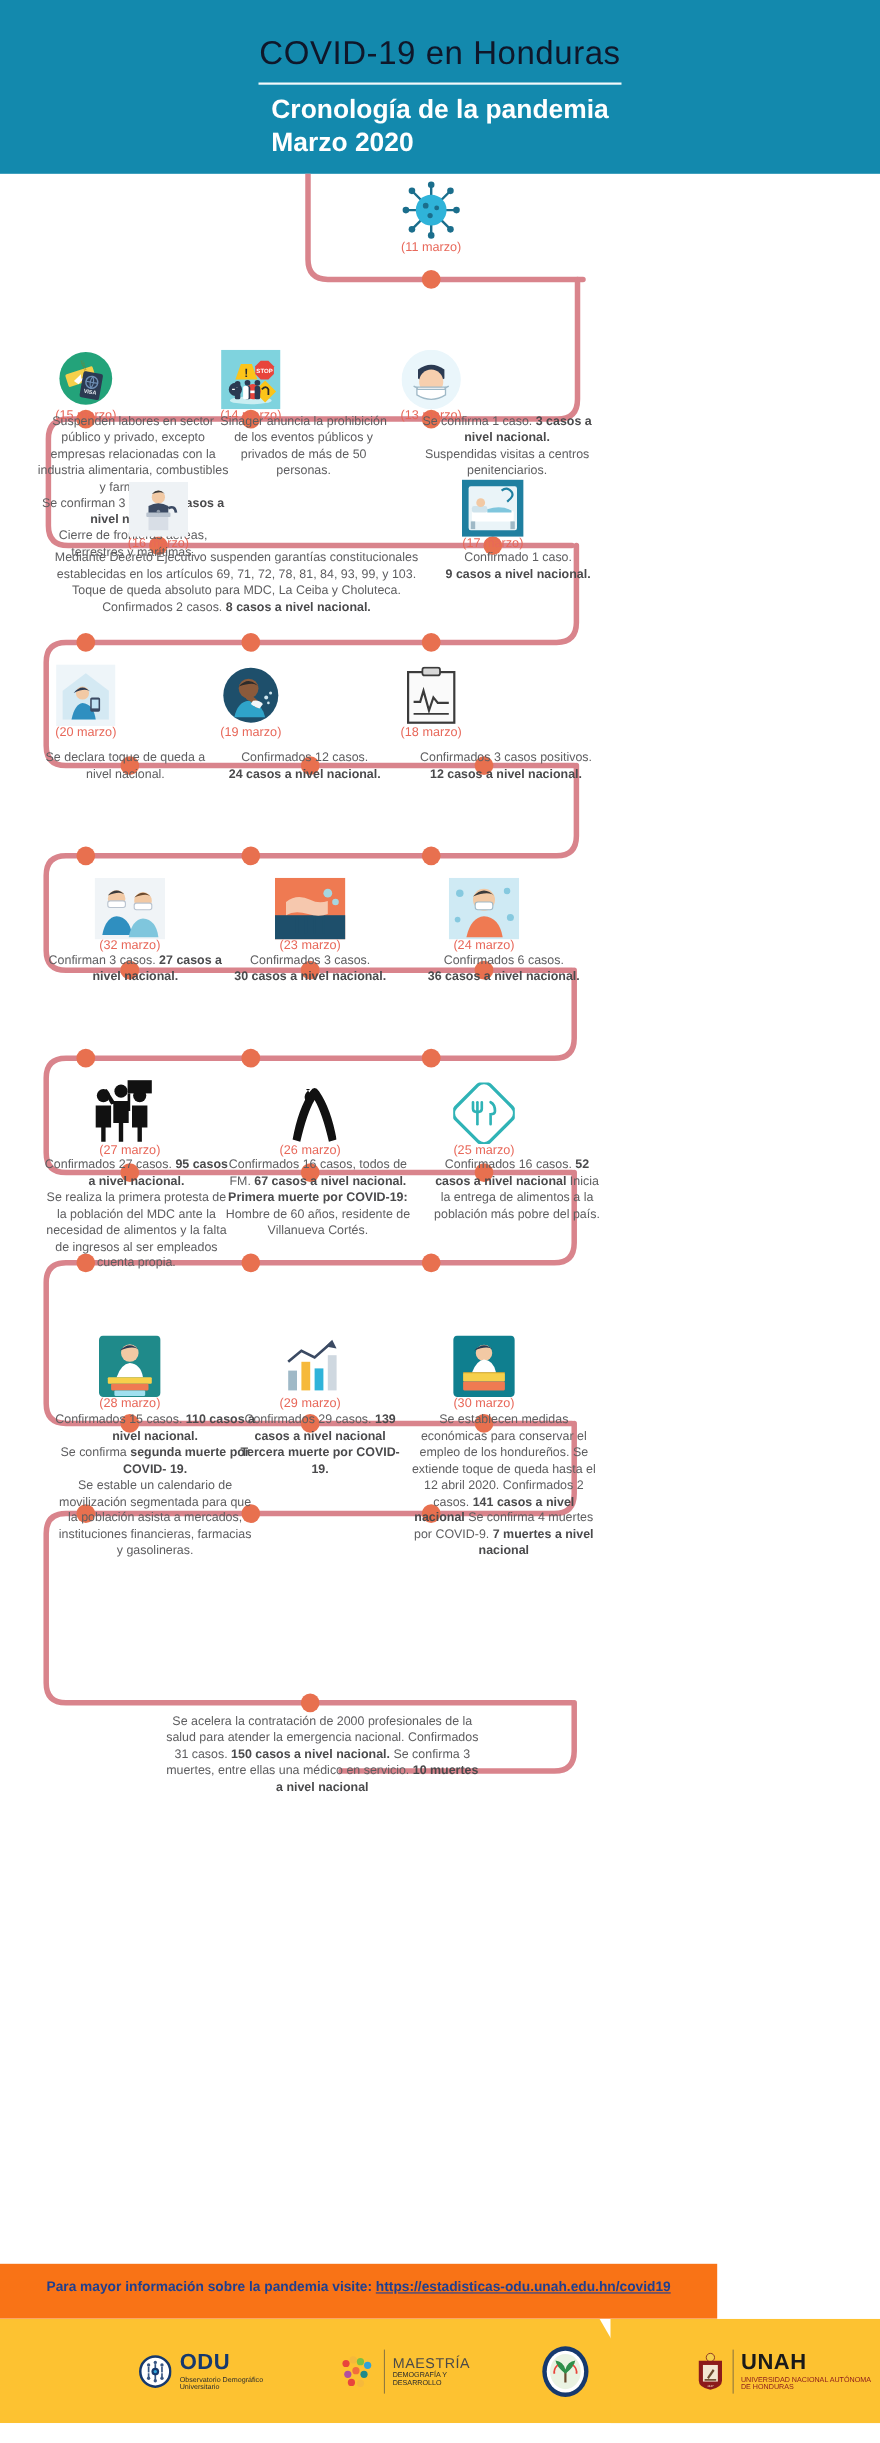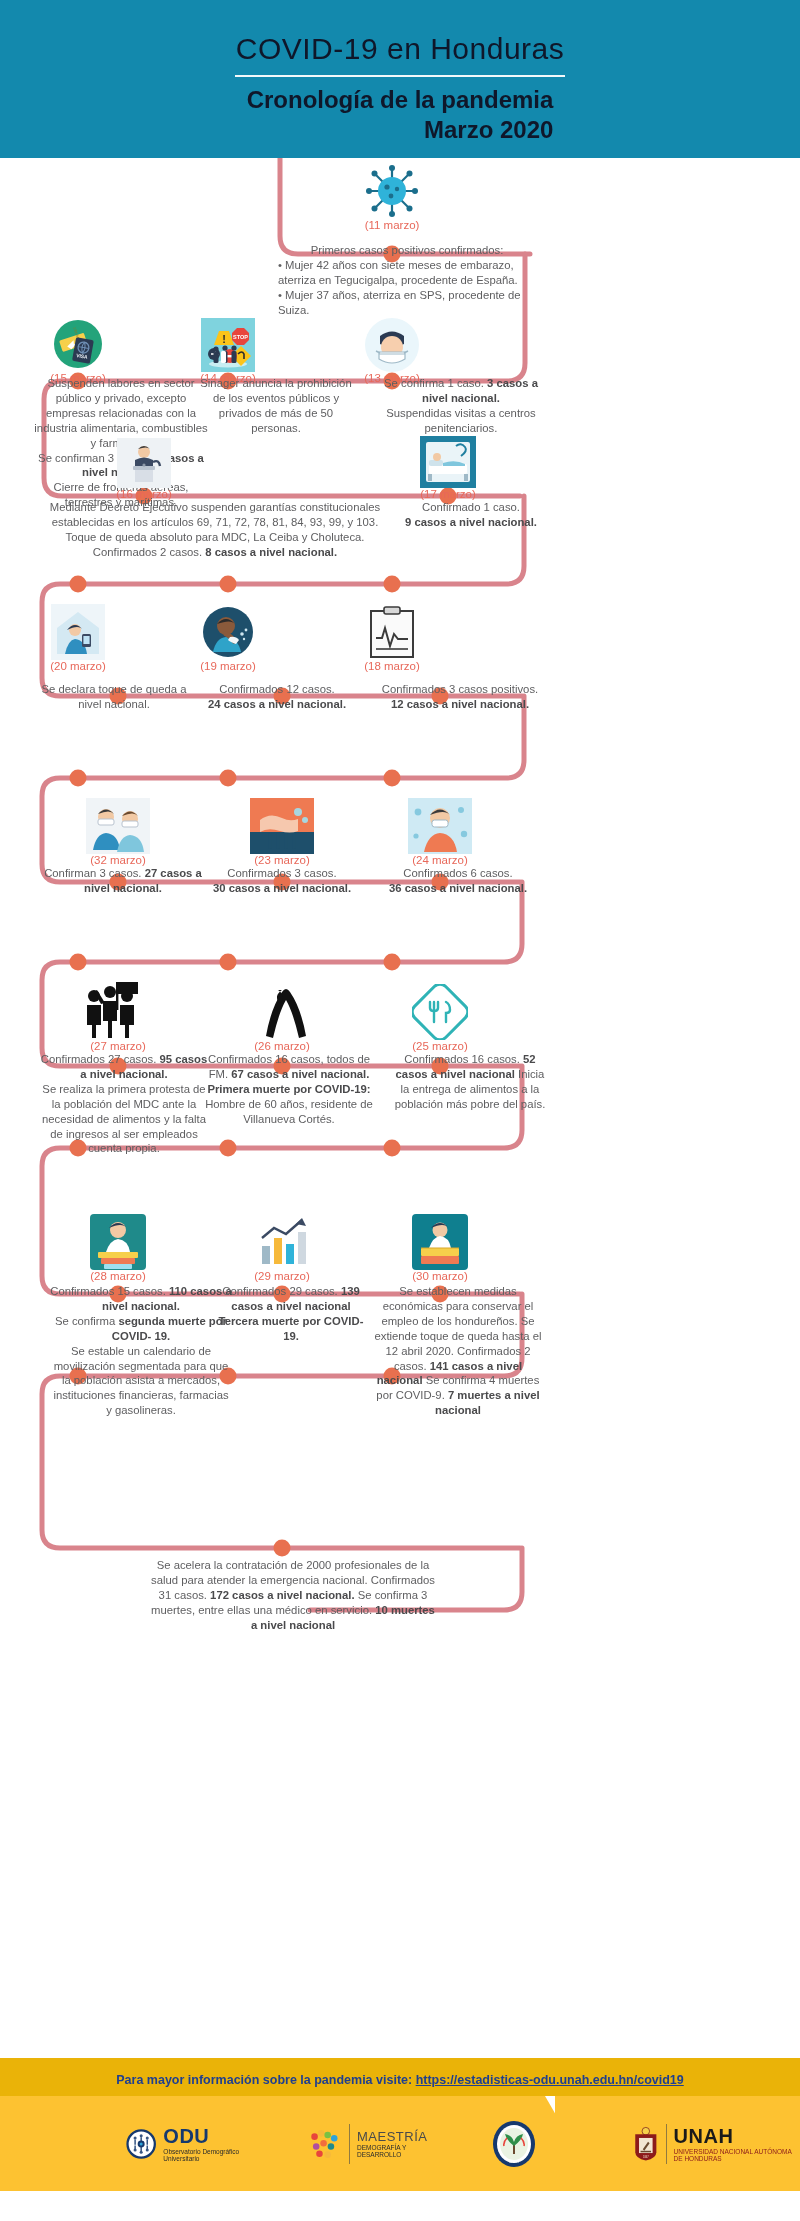"Cronología de la pandemia" .header .h-sub { color: #0f172a -> #ffffff; text-align: right -> left }
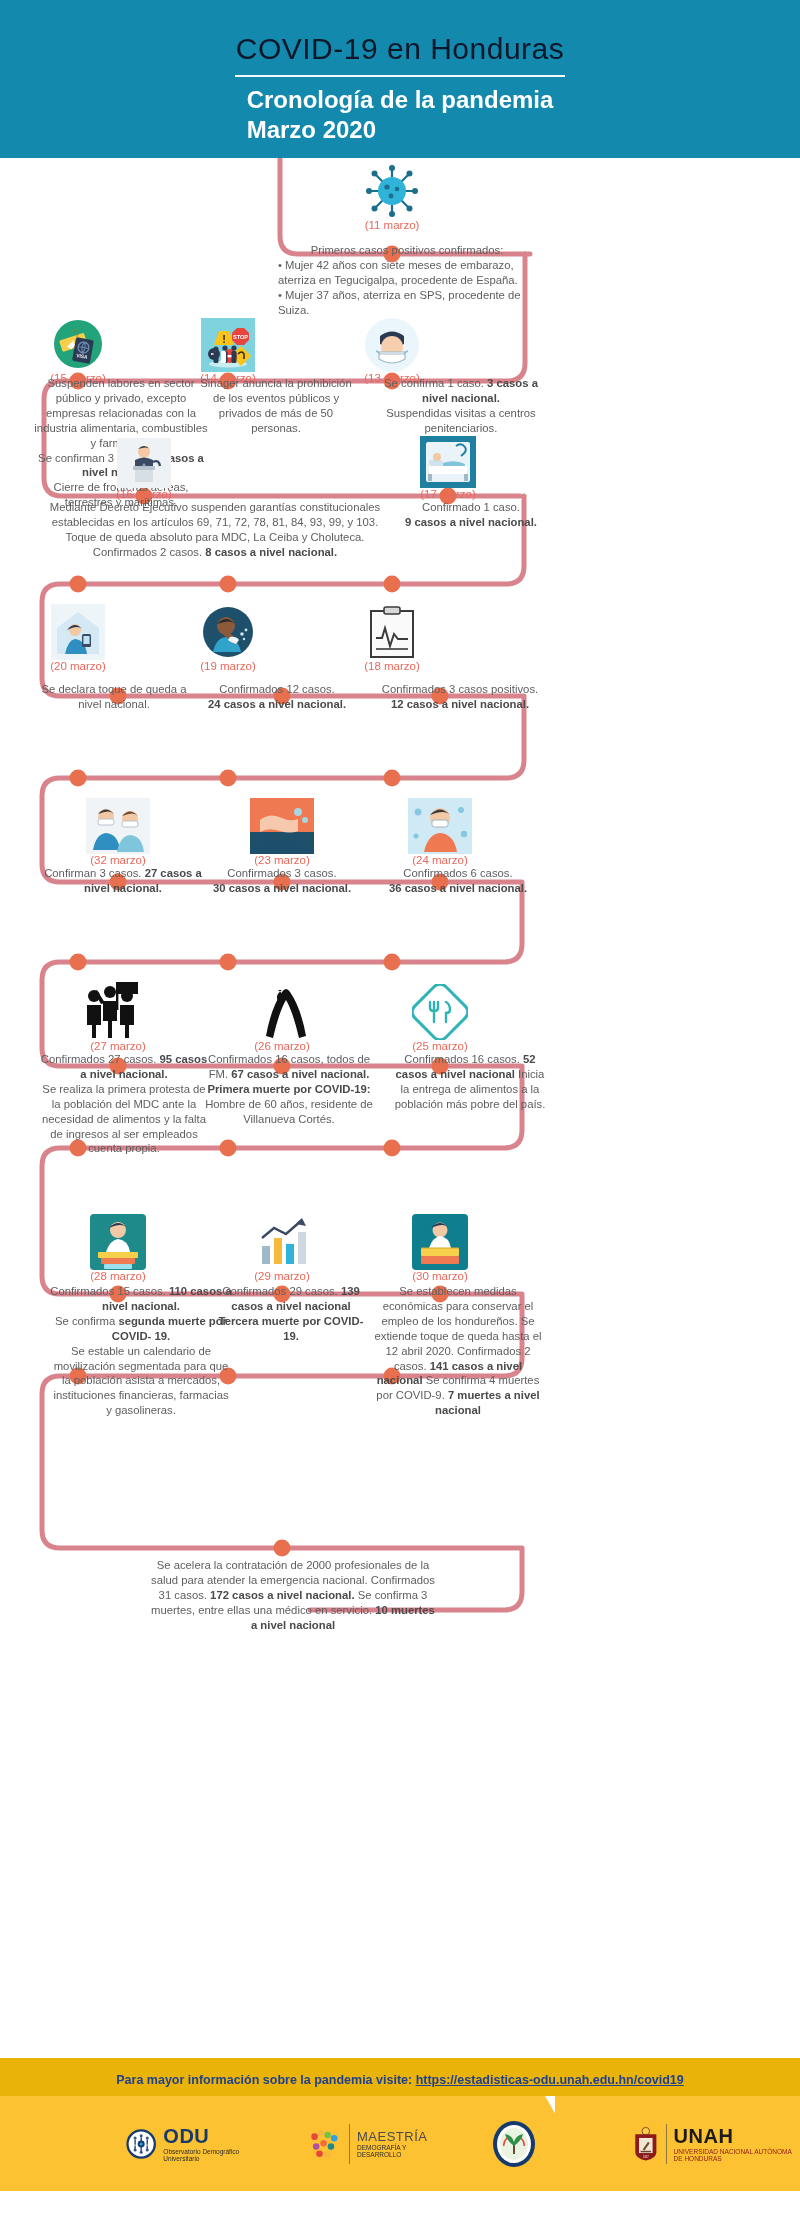"Primeros casos positivos confirmados:" div.node { html: <div>Primeros casos positivos confirmados:<br><span>• Mujer 42 años con siete meses de embarazo, aterriza en Tegucigalpa, procedente de España.</span><span>• Mujer 37 años, aterriza en SPS, procedente de Suiza.</span></div> -> none }
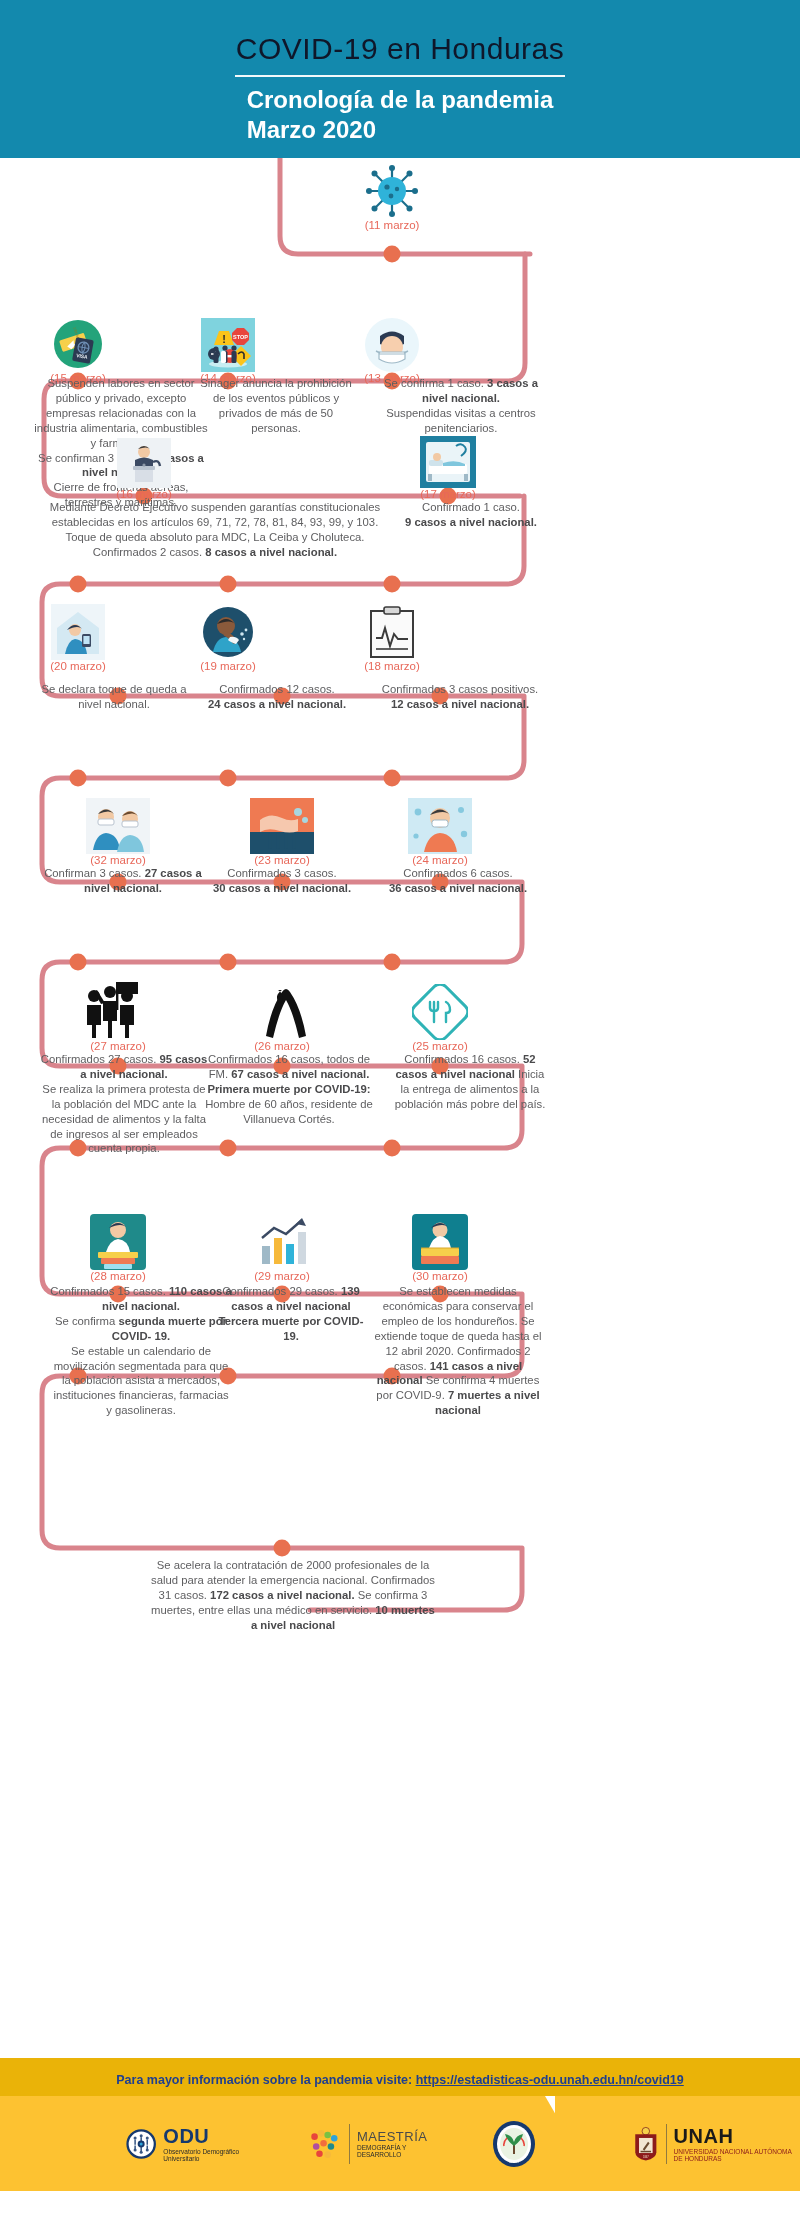"172 casos a nivel nacional." b { text: 172 -> 150 }
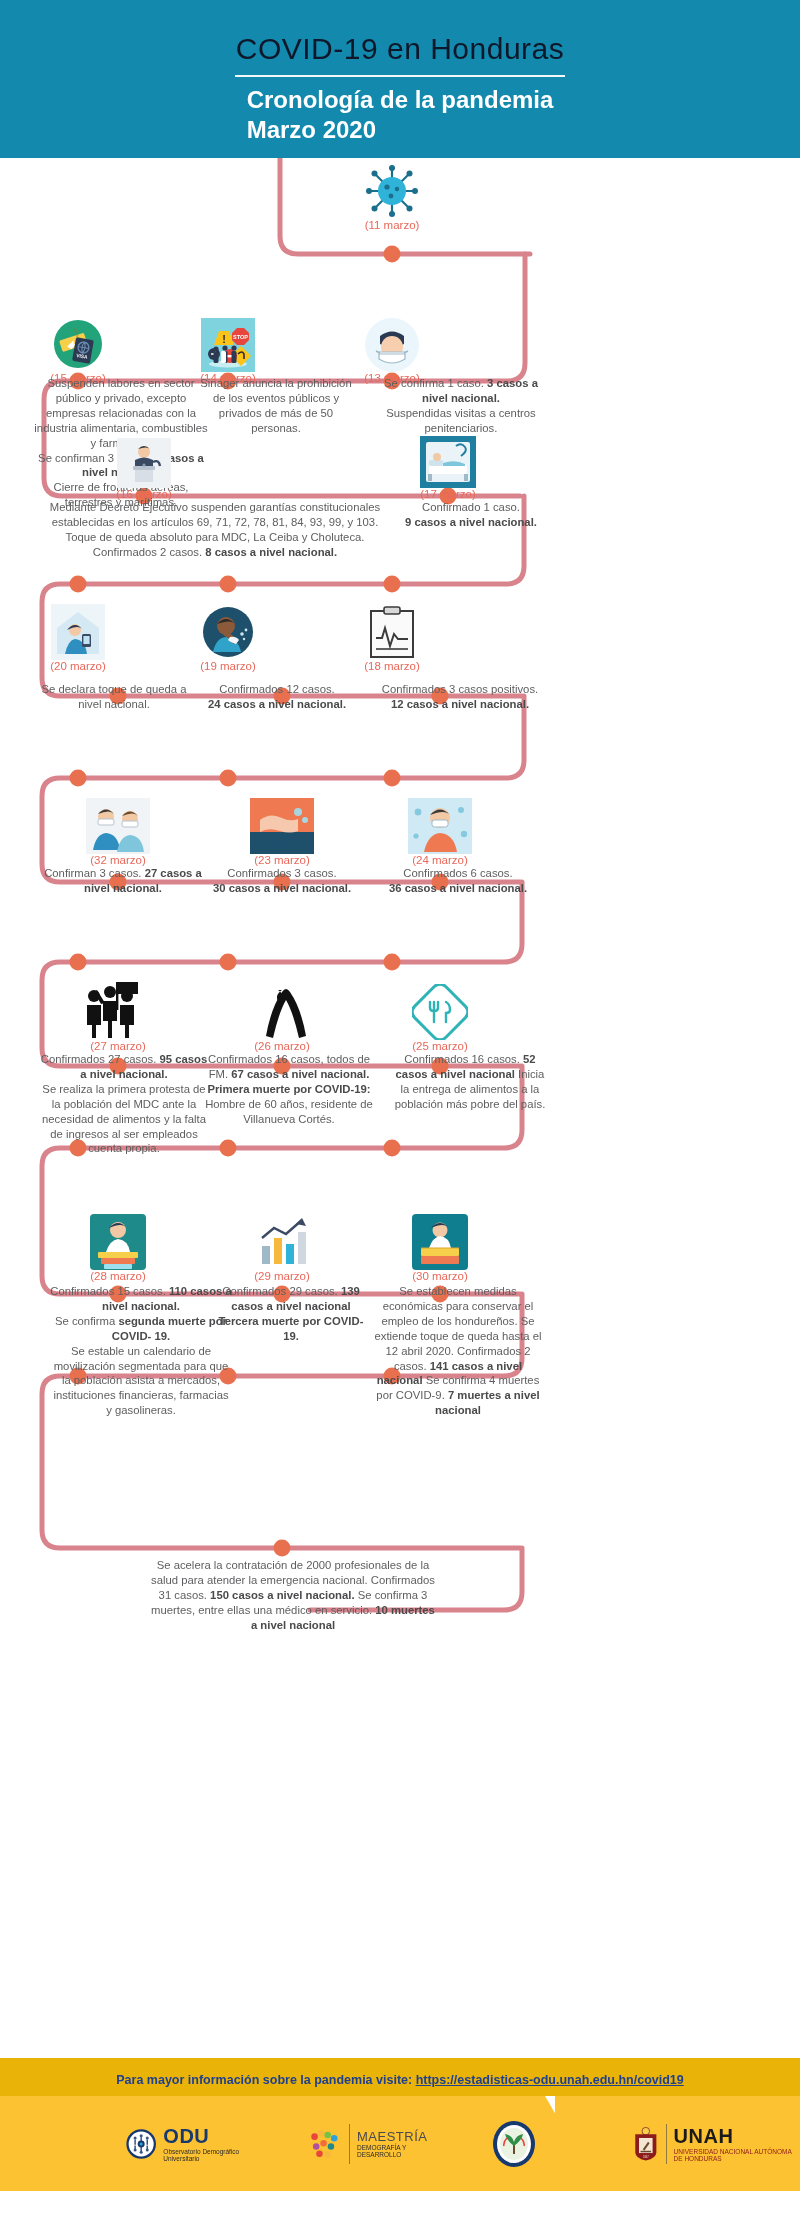"Para mayor información sobre la" .urlbar { background: #eab308 -> #f97316; padding: 12px 0 8px -> 12px 0 20px; width: 800px -> 652px }
